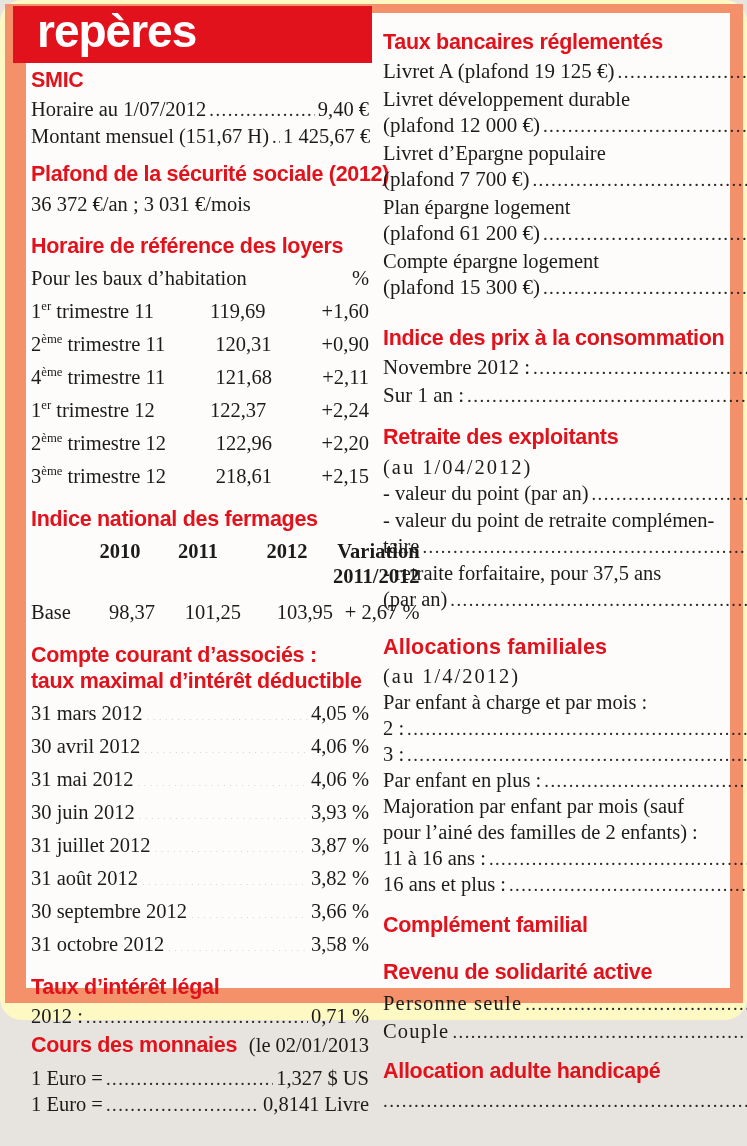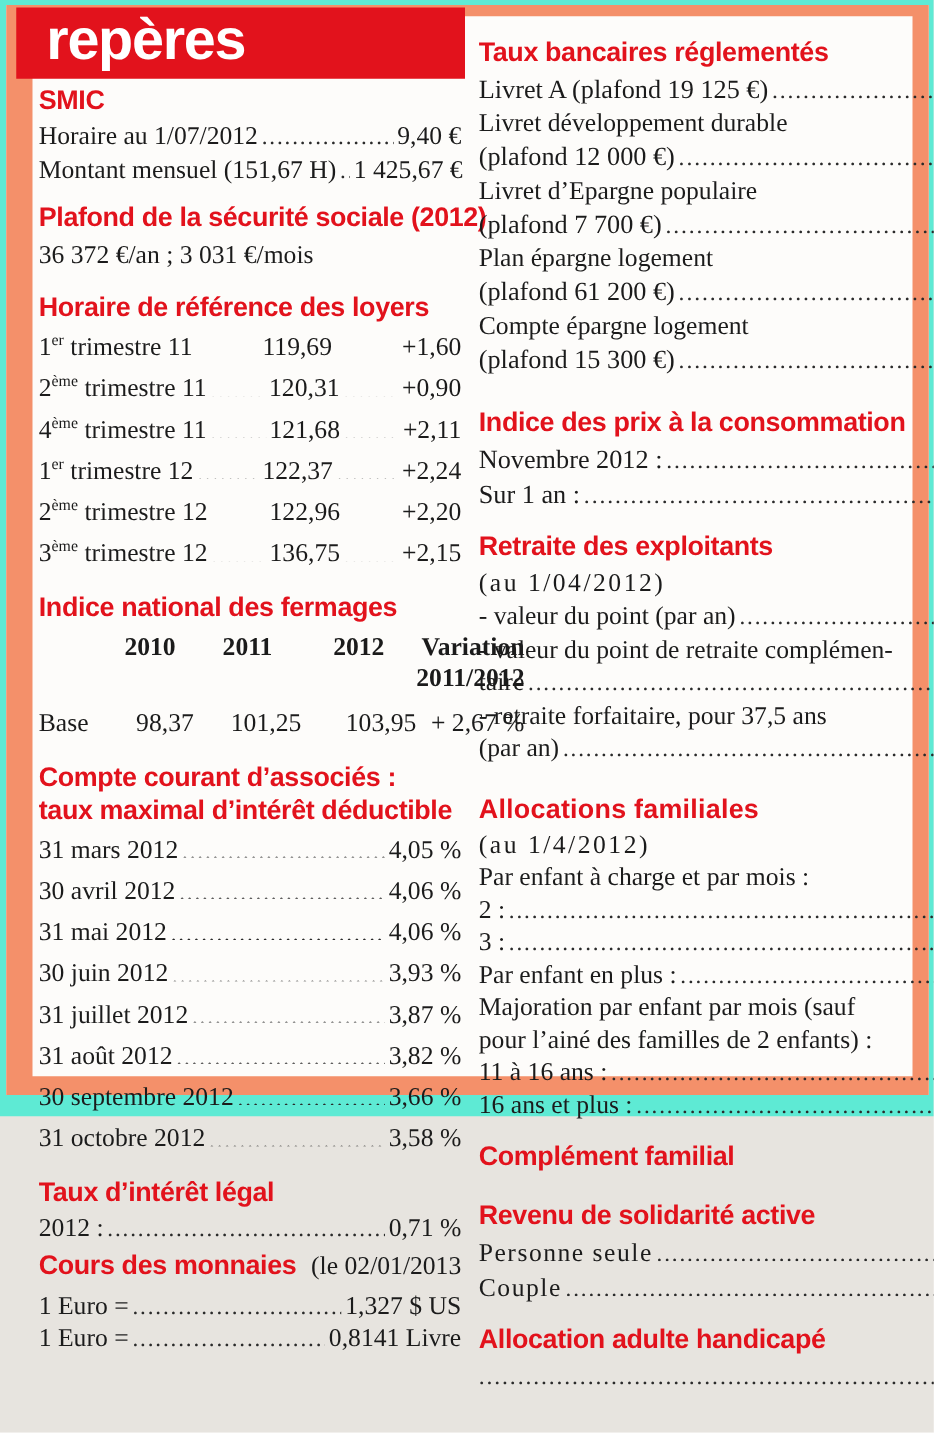"repères" .page { background: #5eead4 -> #fef9c3; border-radius: none -> 22px; height: 893px -> 1020px }
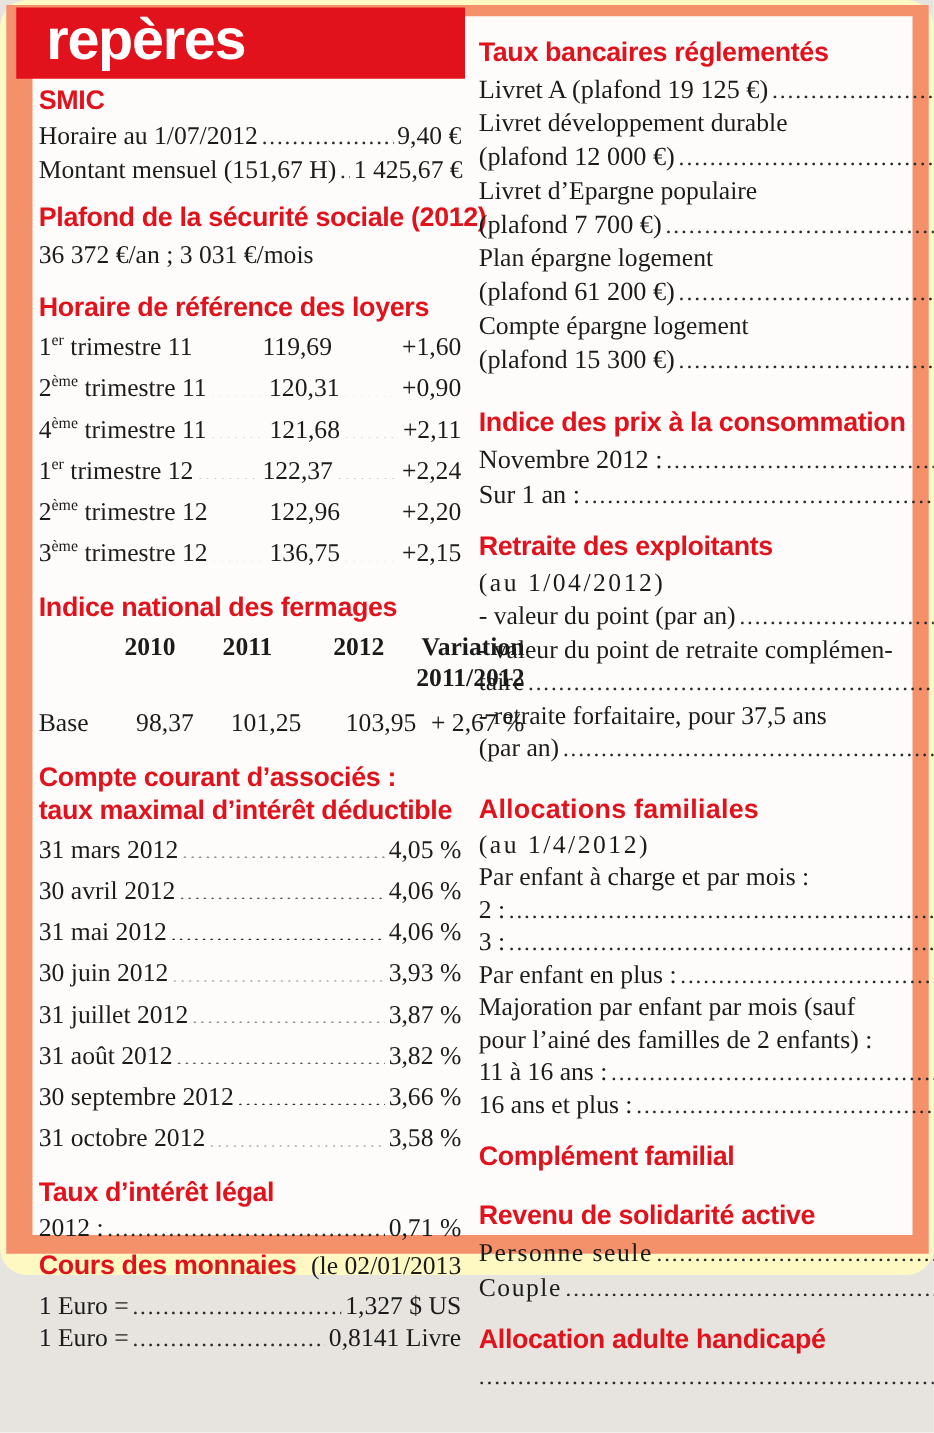"Pour les baux d’habitation" div.row { html: none -> <div> <span>Pour les baux d’habitation</span> <span></span> <span>%</span> </div> }
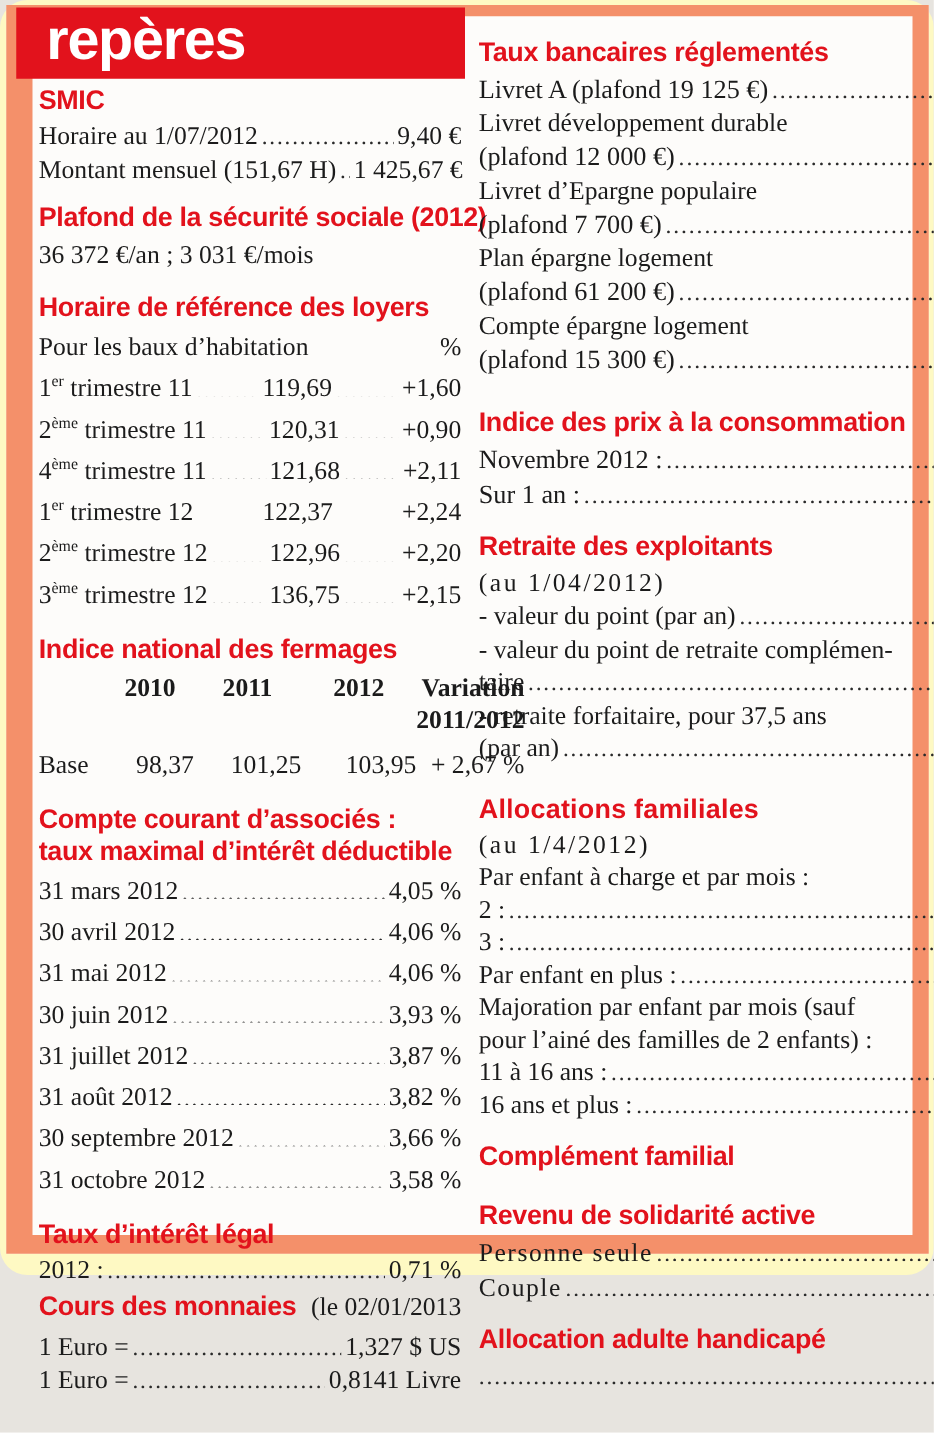"136,75" span.val { text: 136,75 -> 218,61 }
